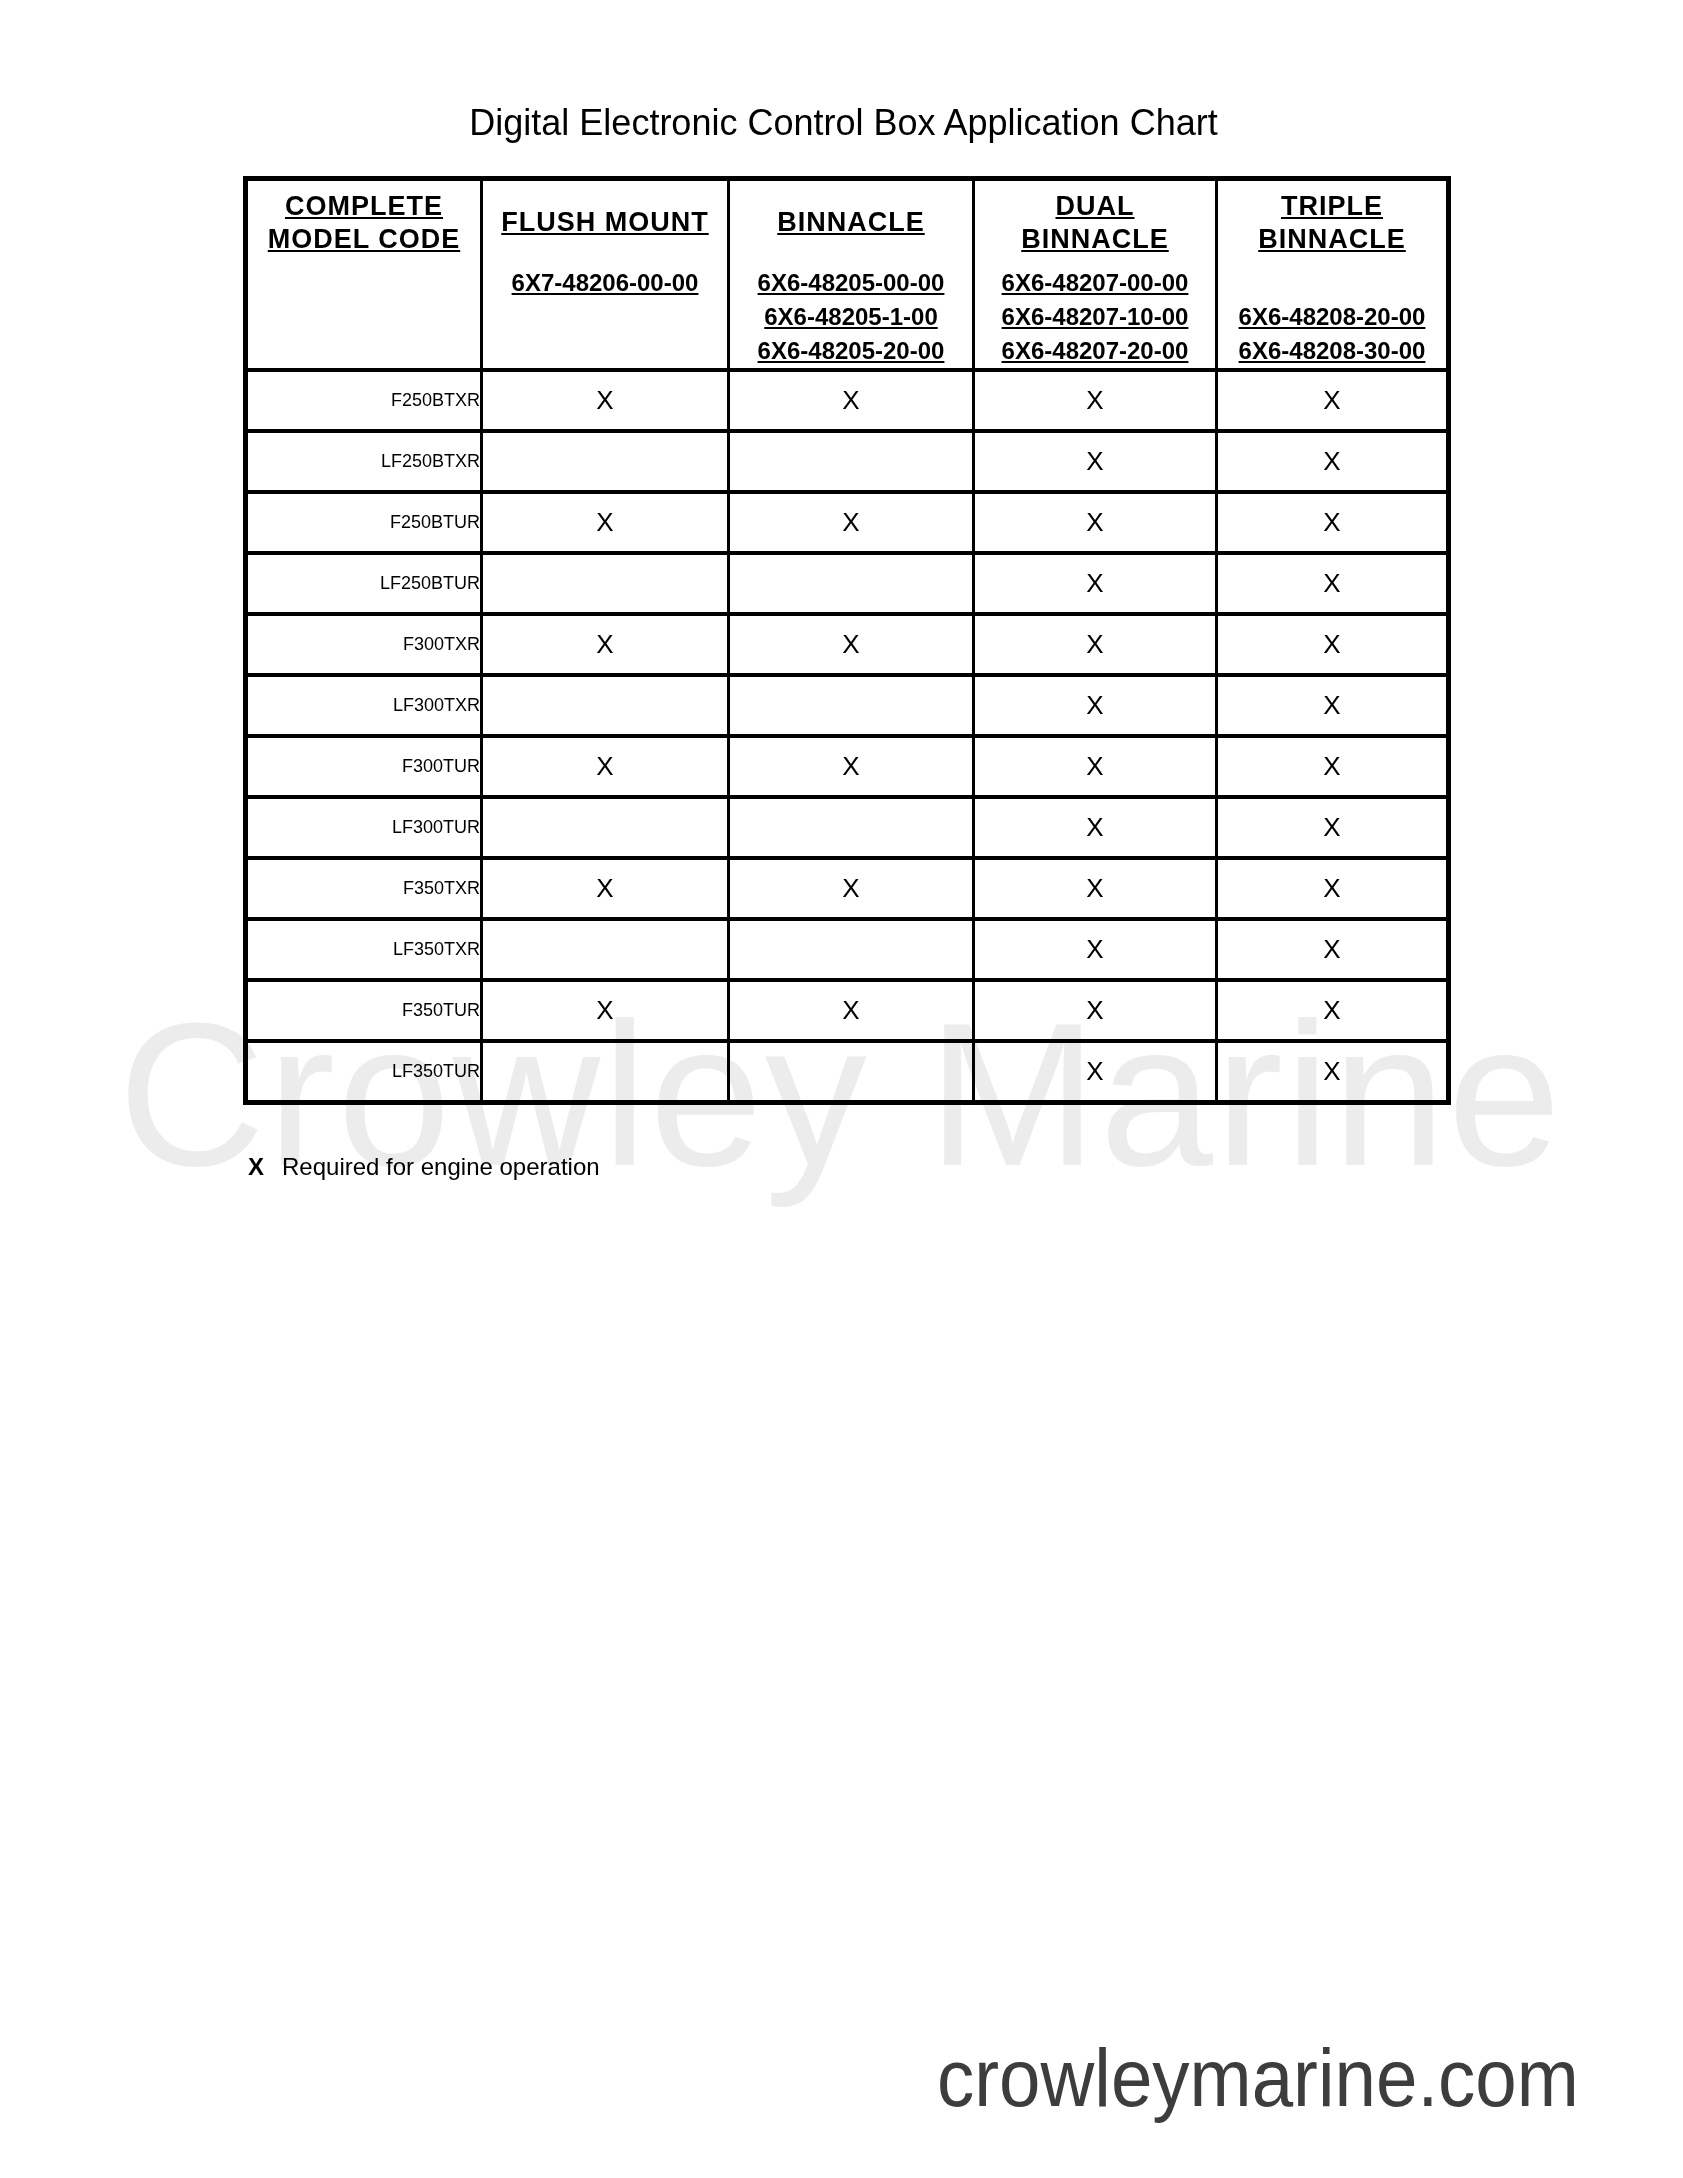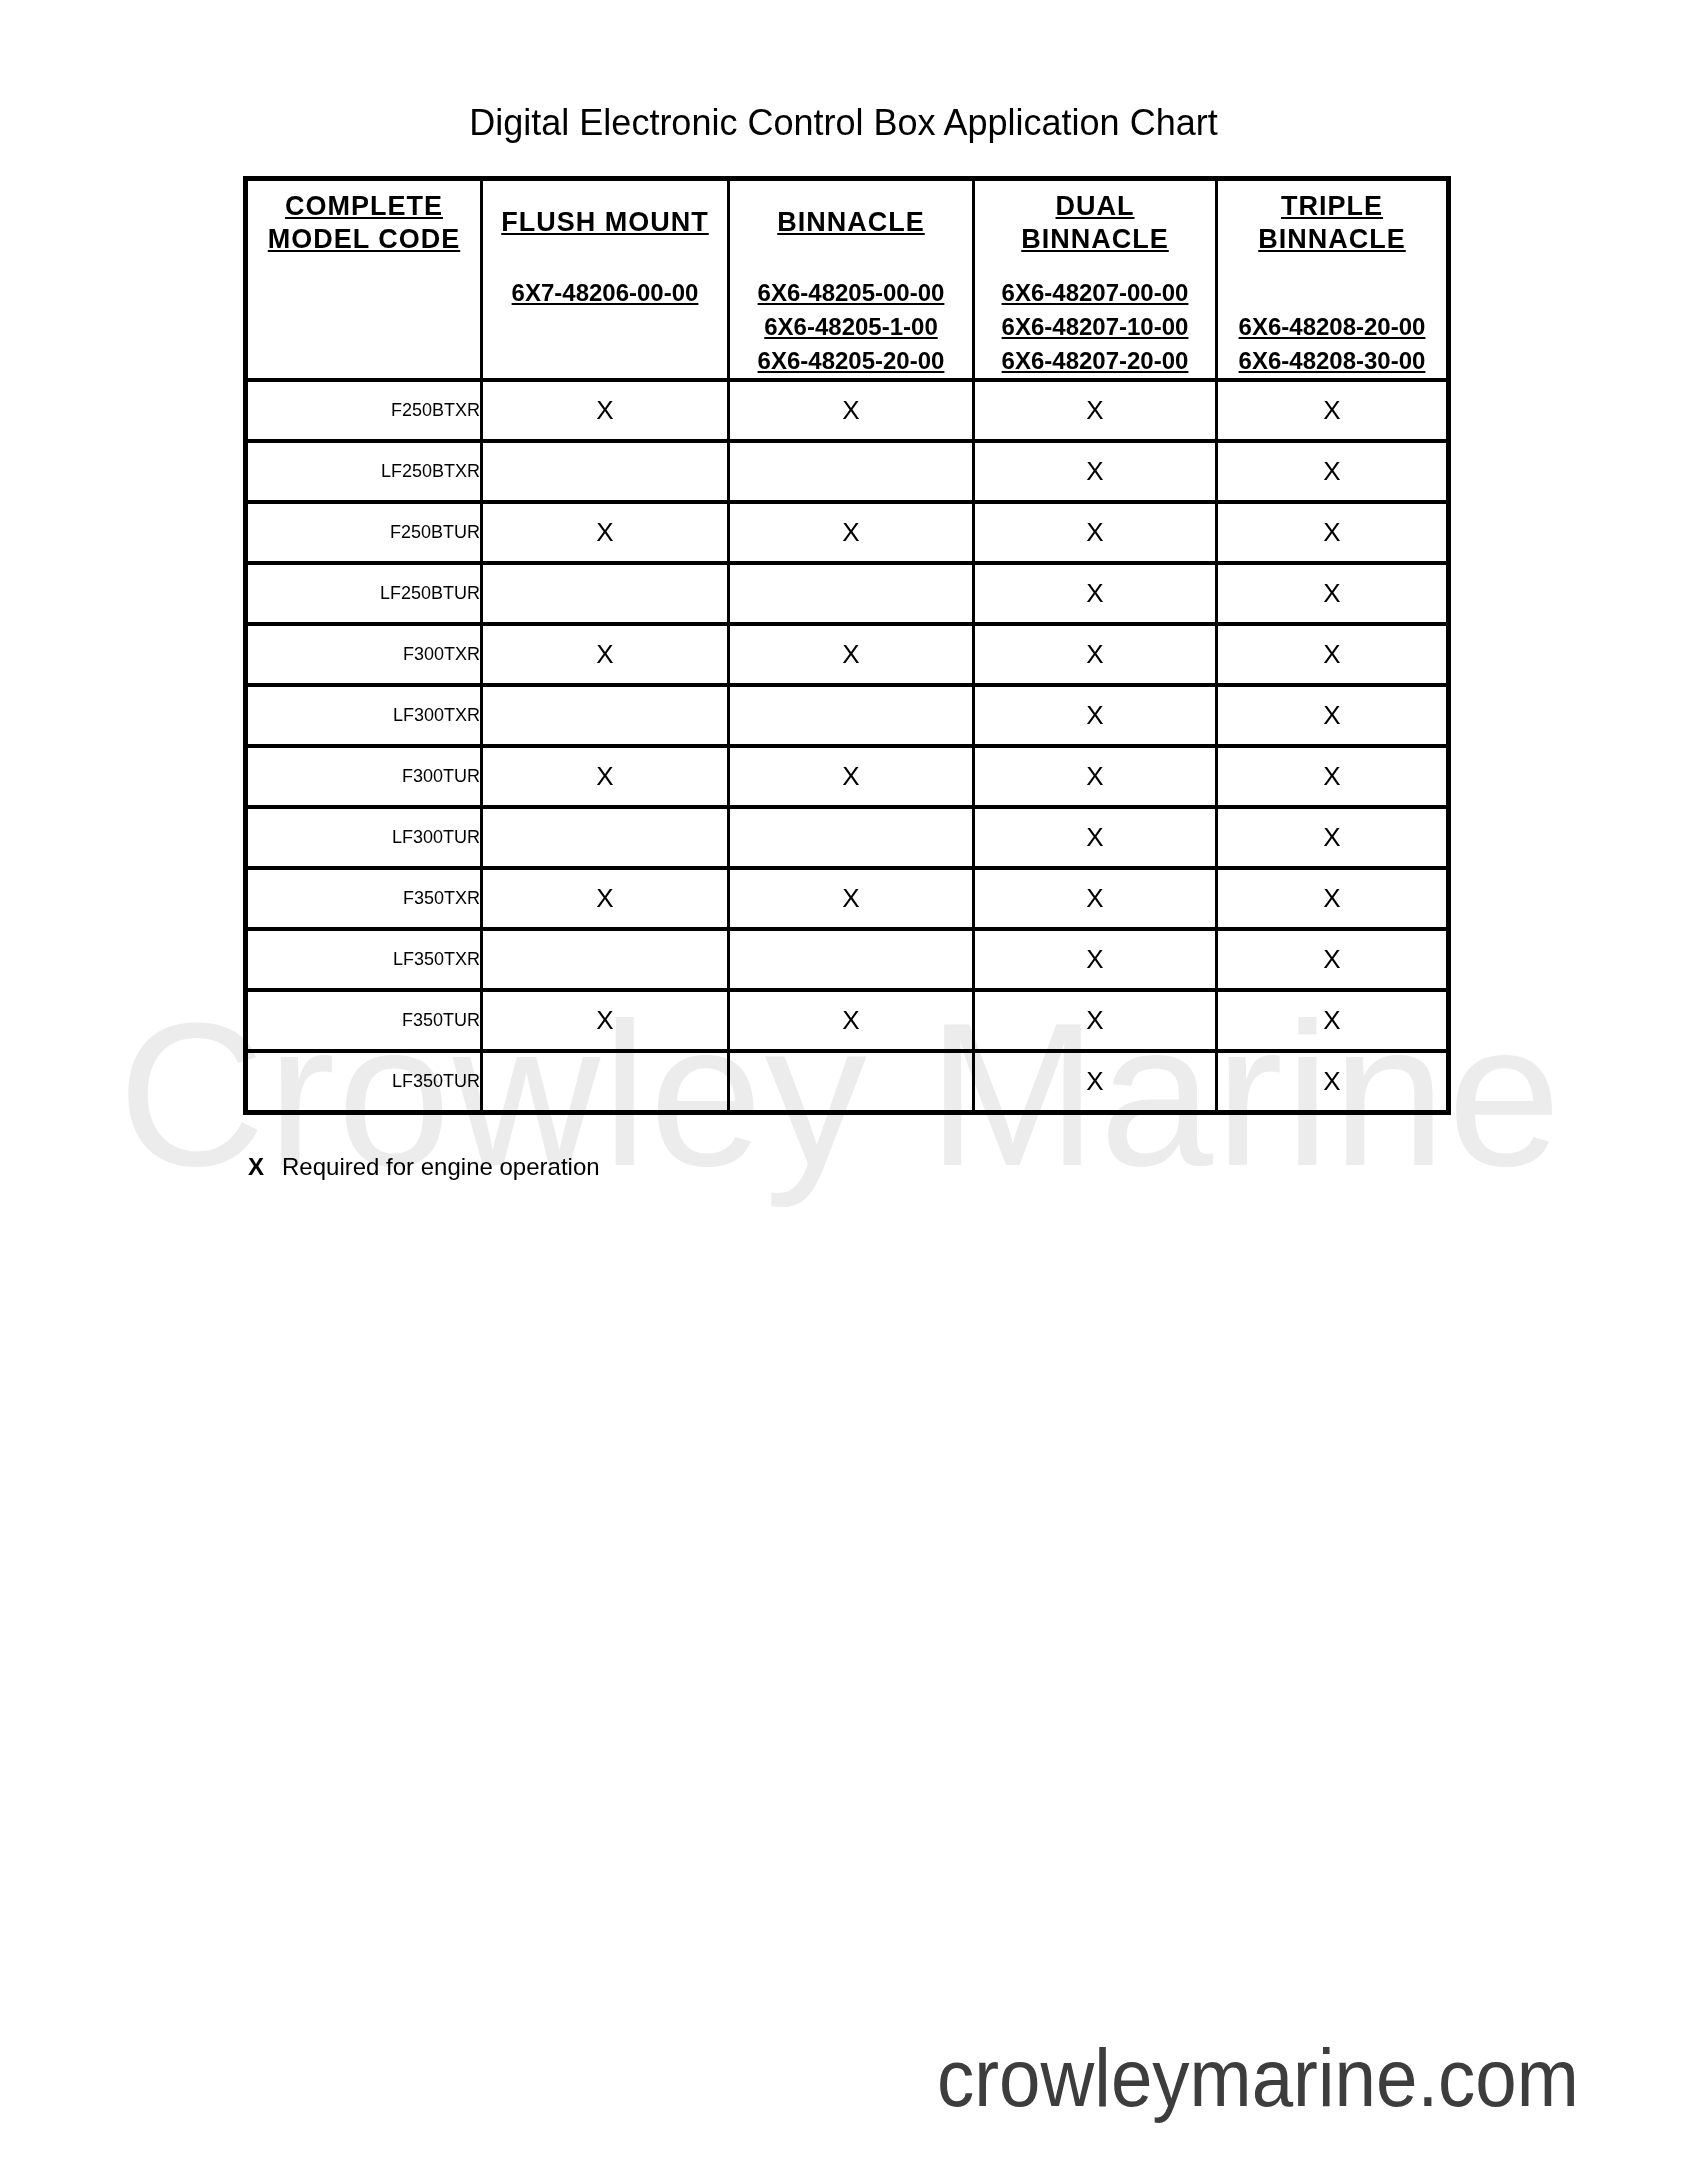"6X7-48206-00-00" .pn-block { margin-top: 12px -> 2px }
